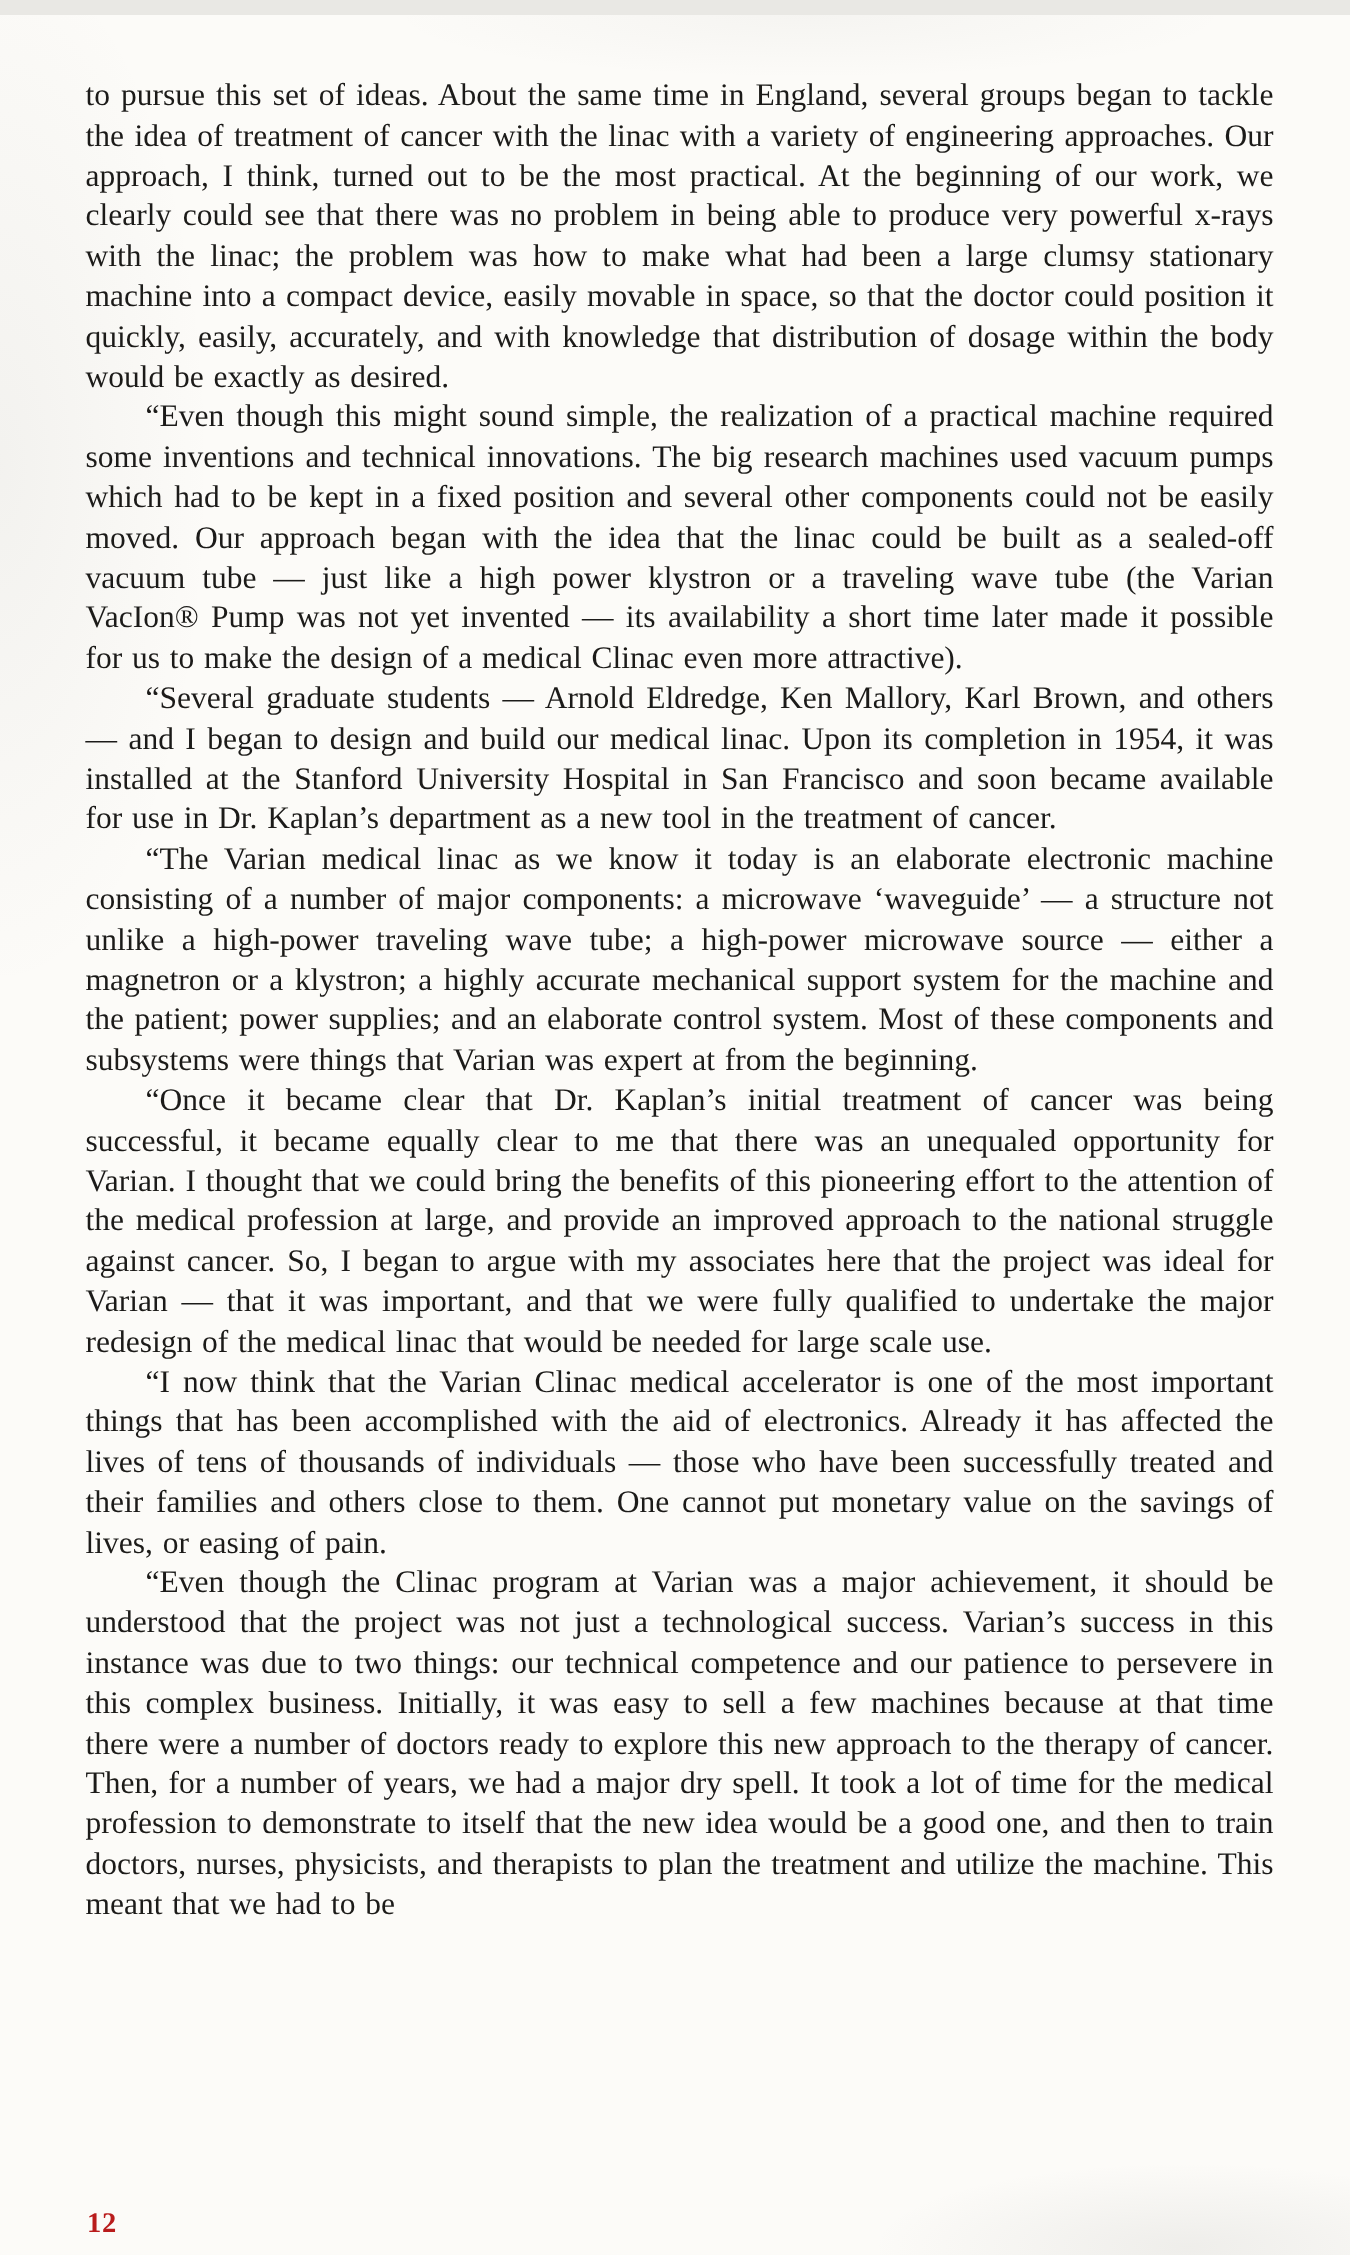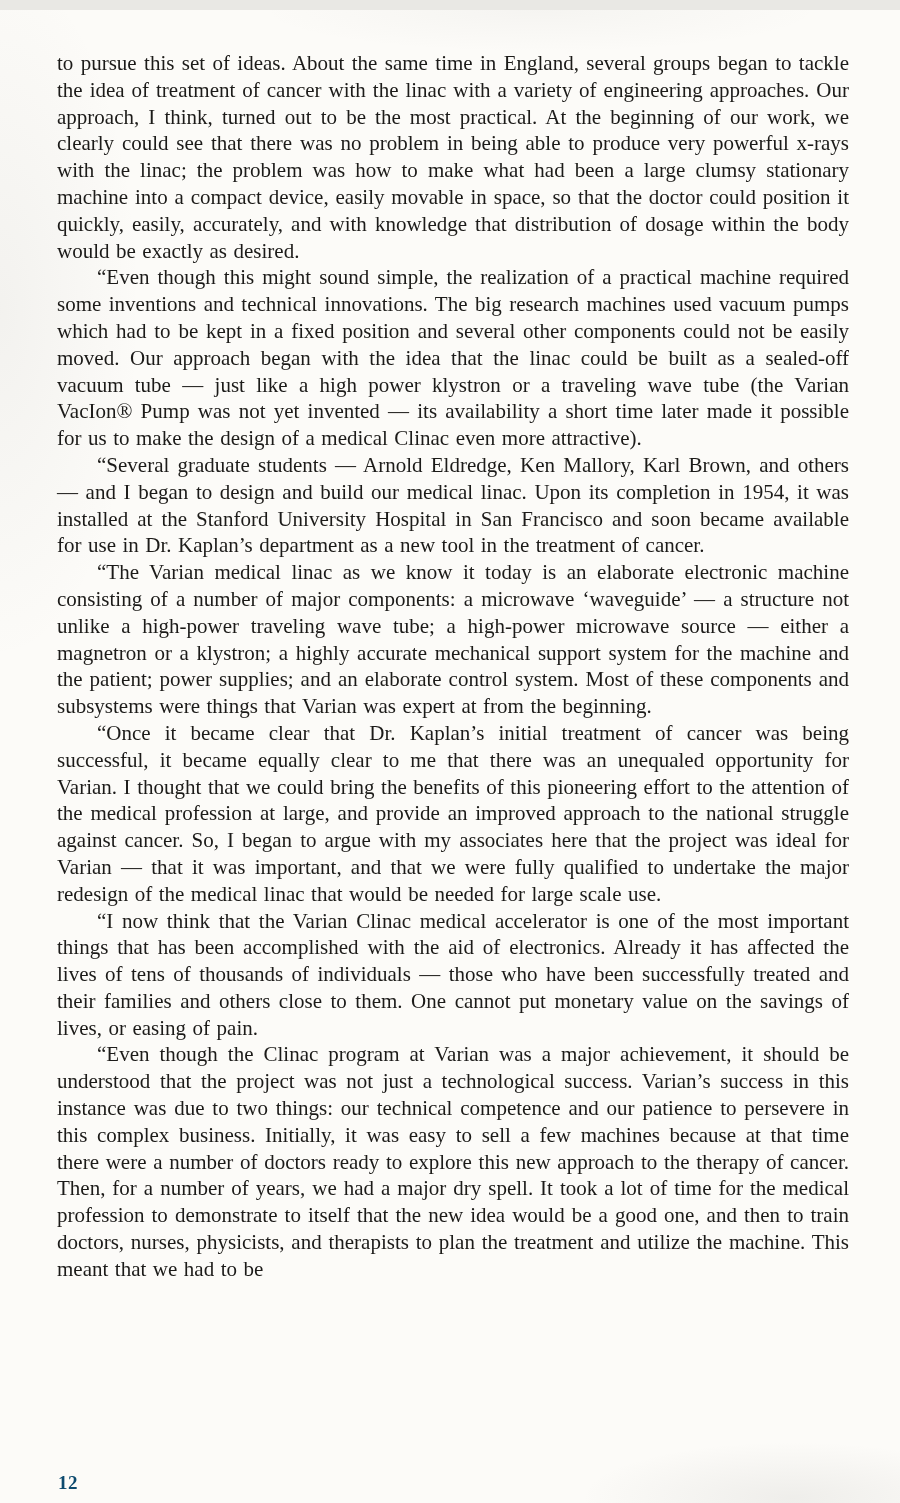"12" .page-number { color: #0c4a6e -> #b91c1c }
